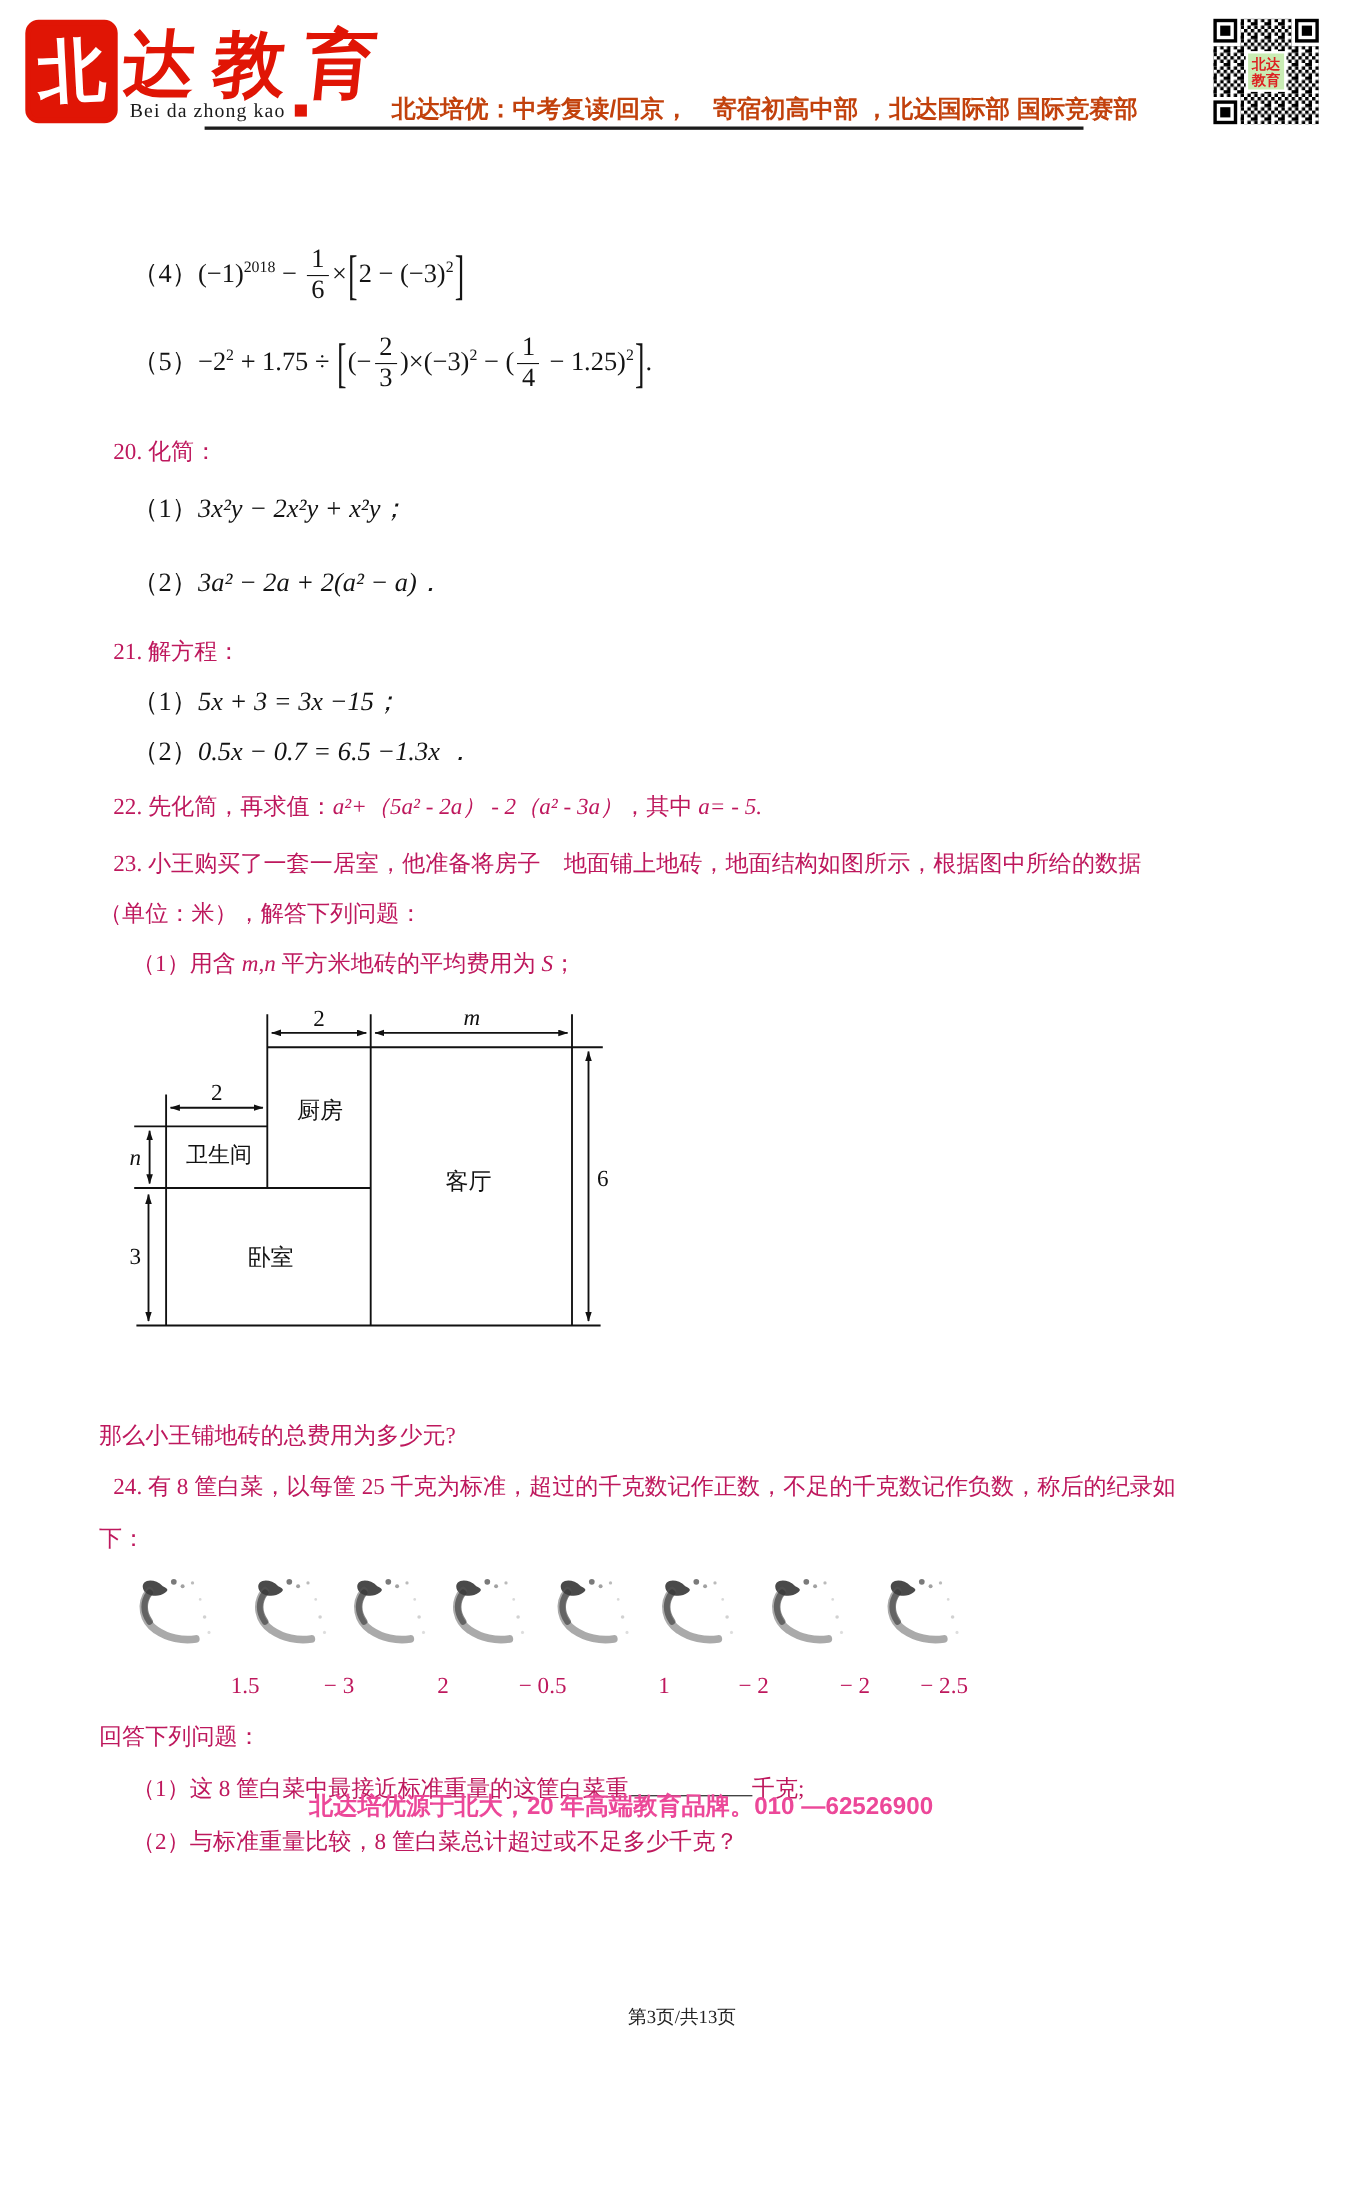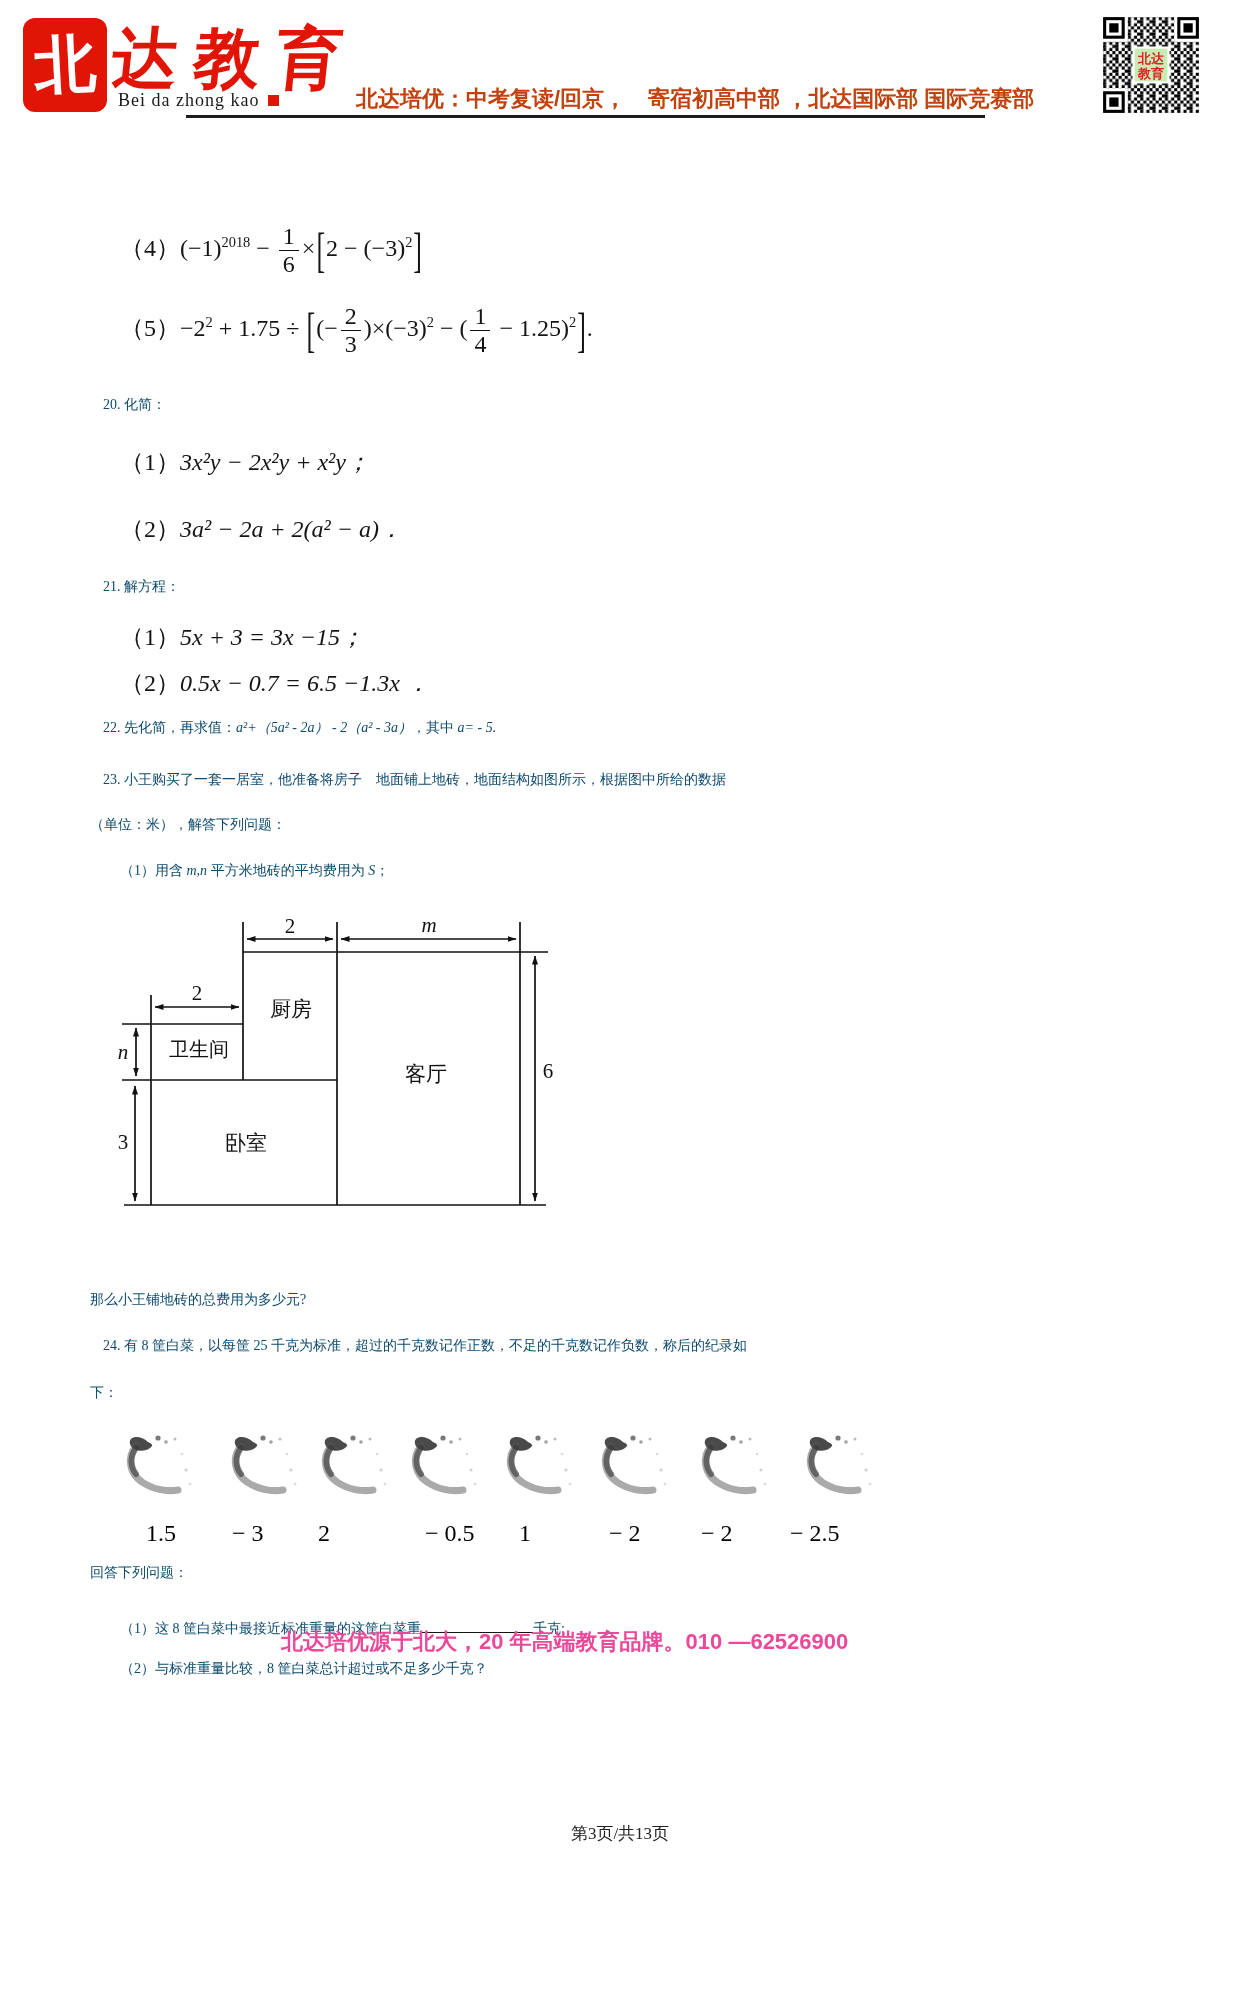"20. 化简：" .line { color: #0c4a6e -> #be185d; font-size: 14px -> 21px }
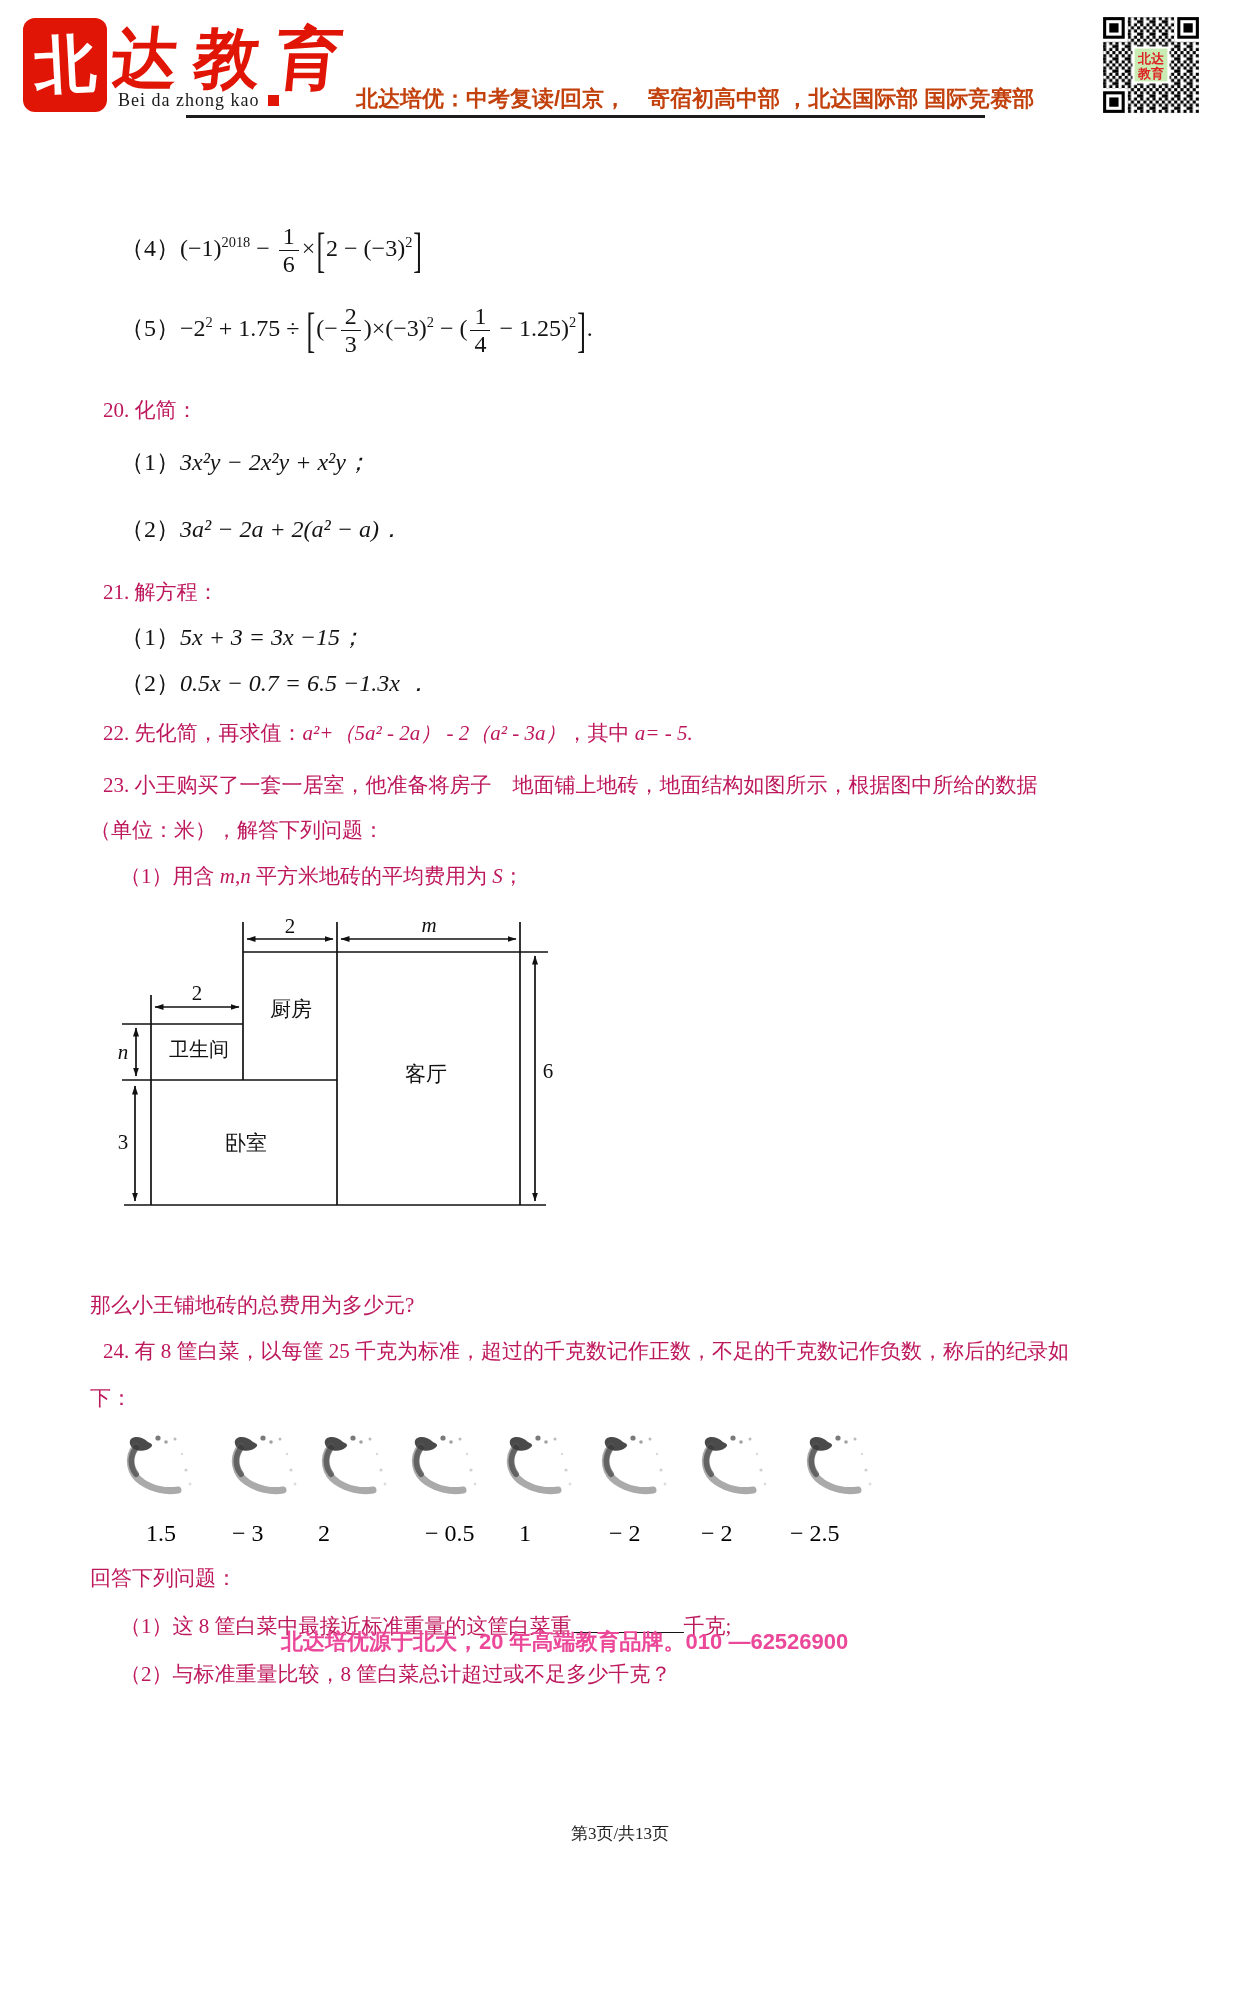"1.5" .wnum { color: #000000 -> #be185d; font-size: 24px -> 21px; text-align: left -> right }
